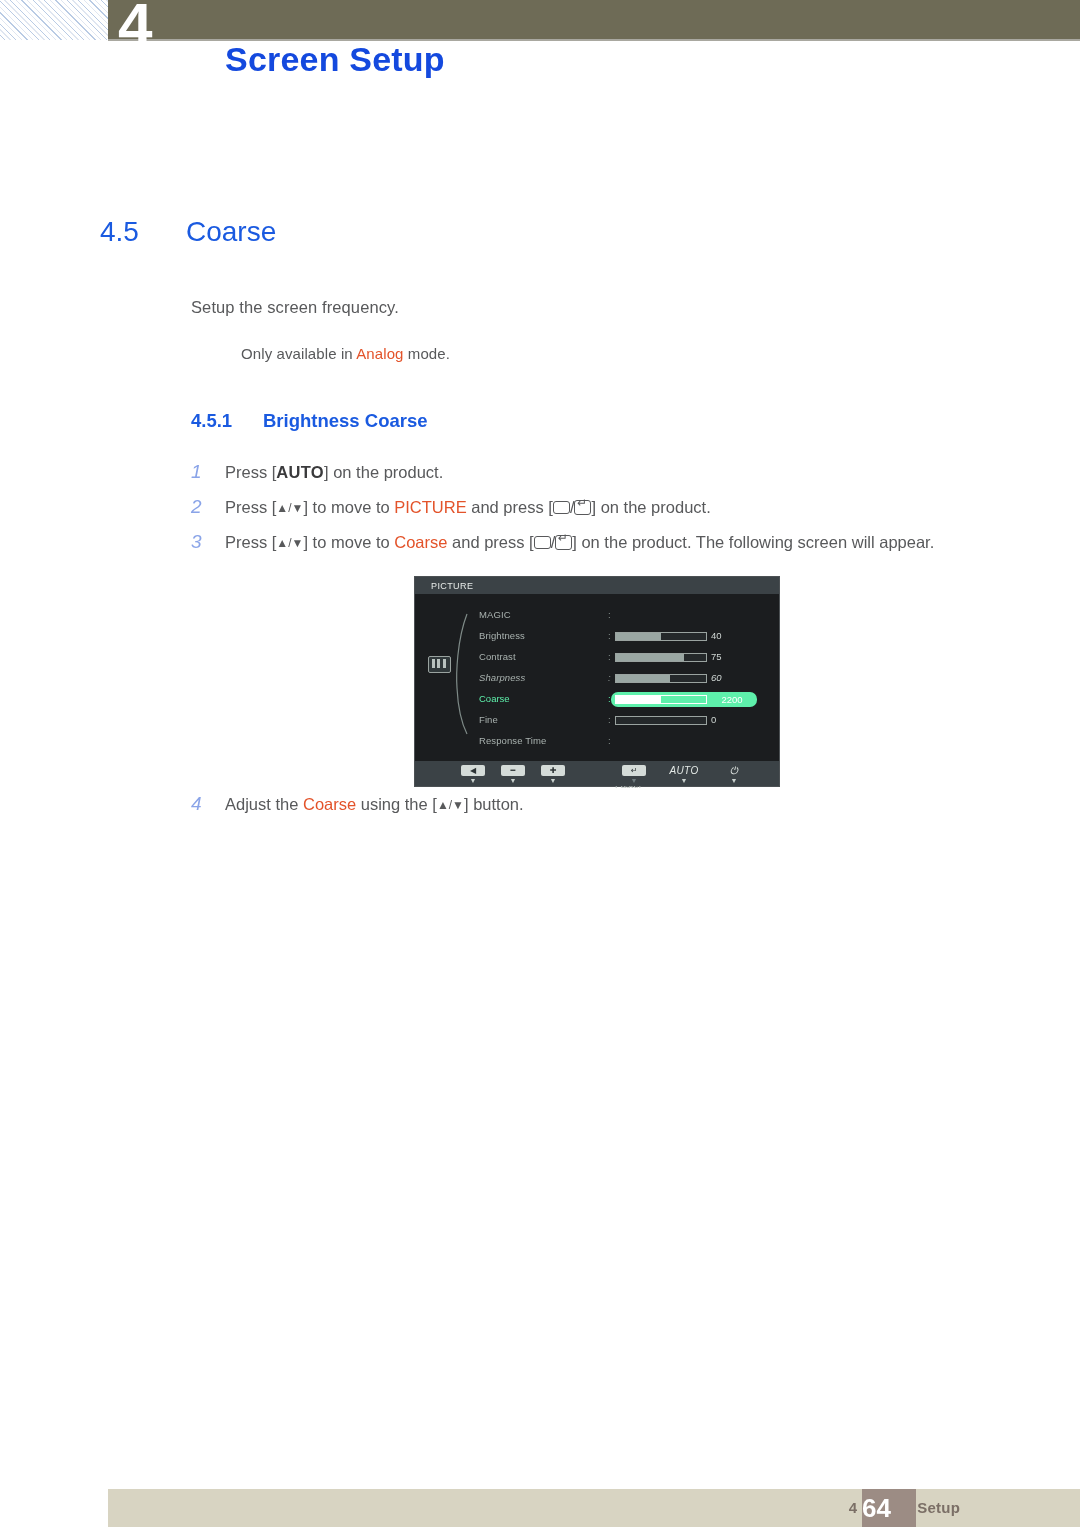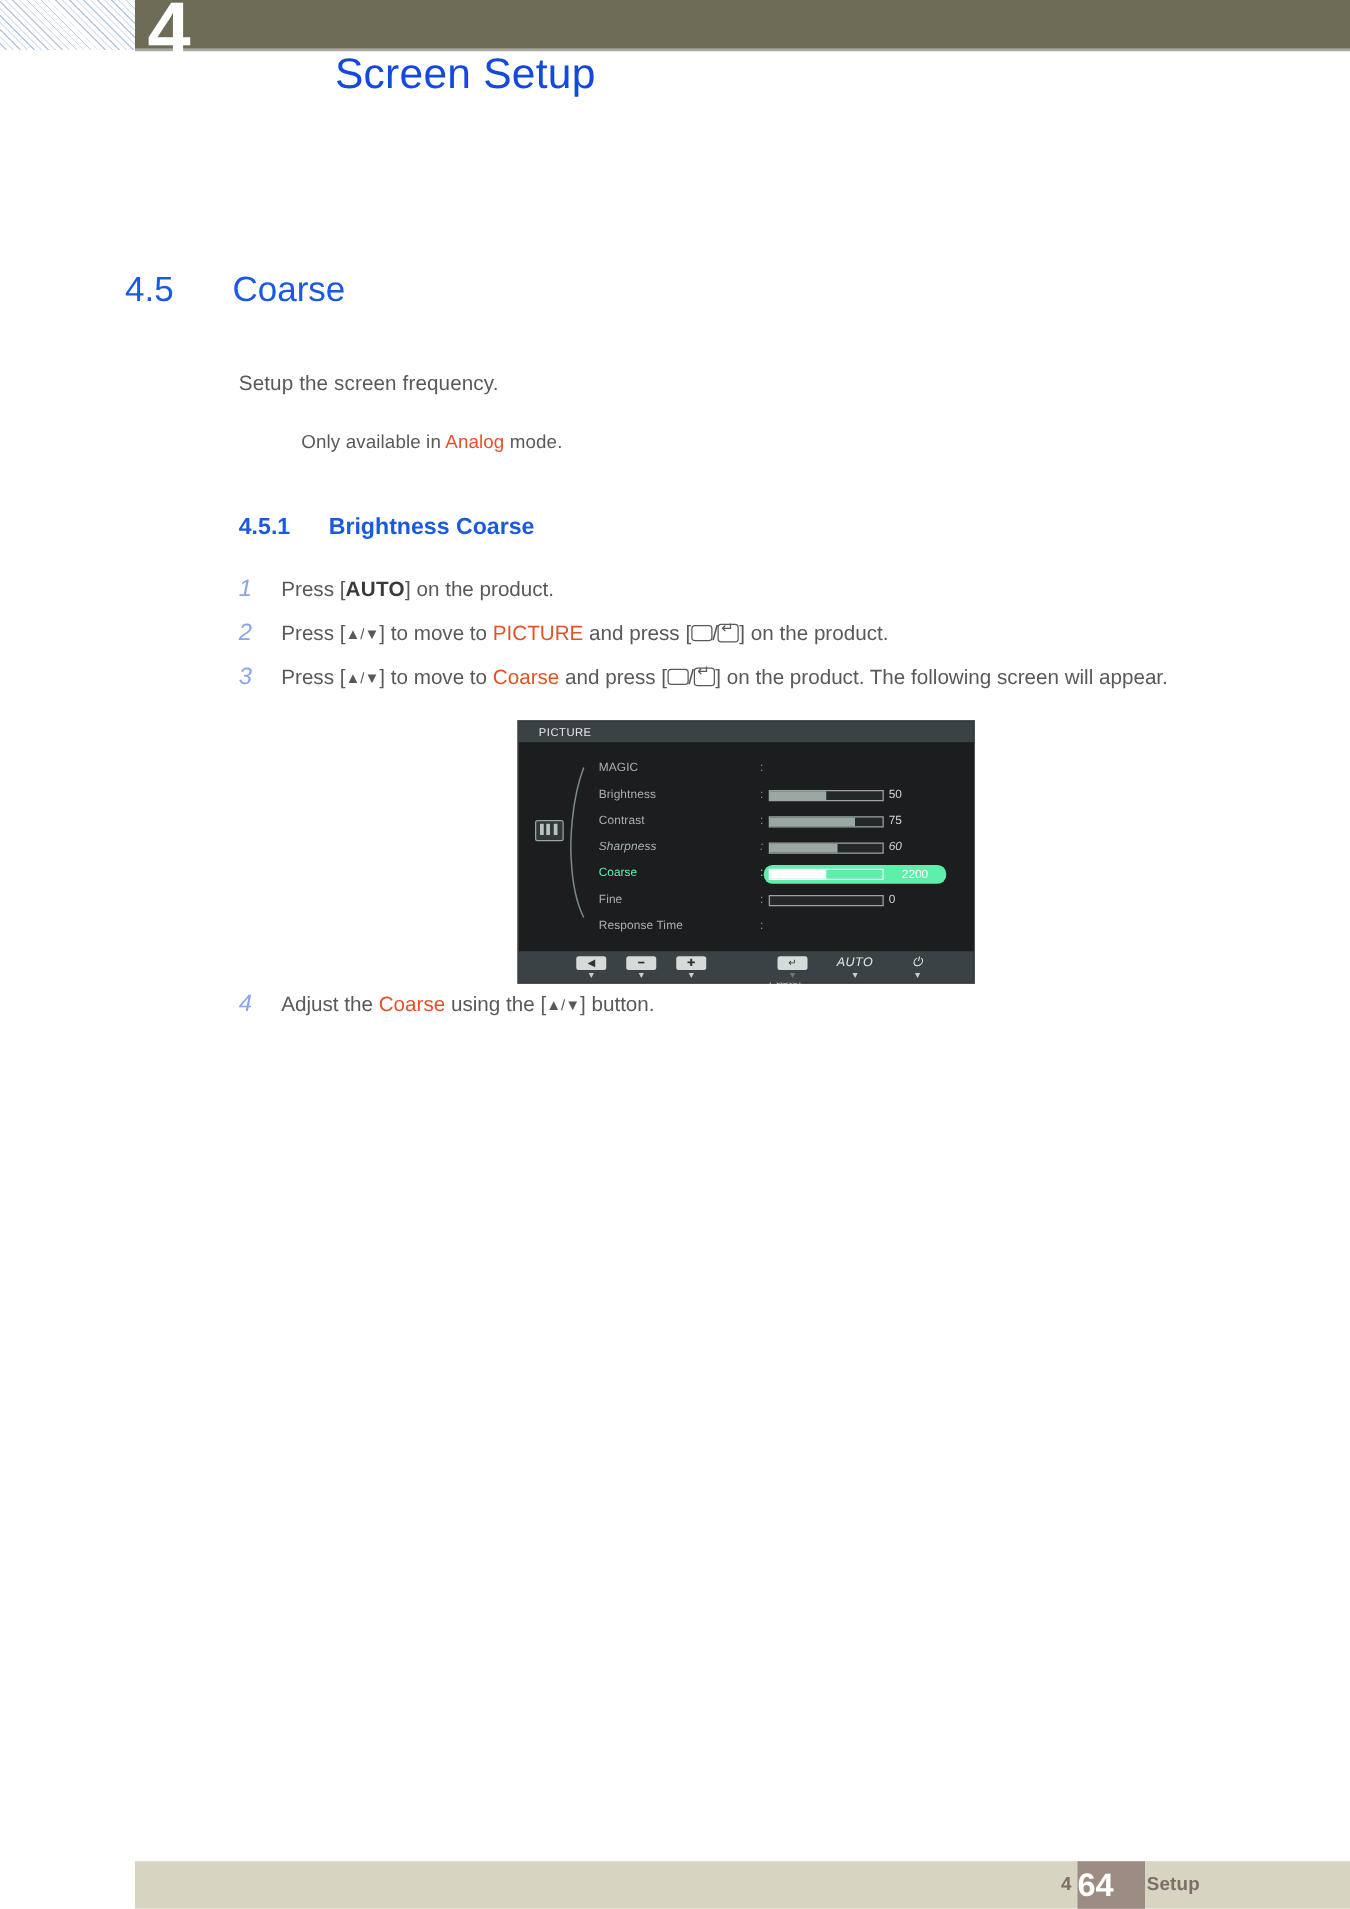"Screen Setup" .header-title { font-weight: normal -> bold; margin-left: 43px -> none }
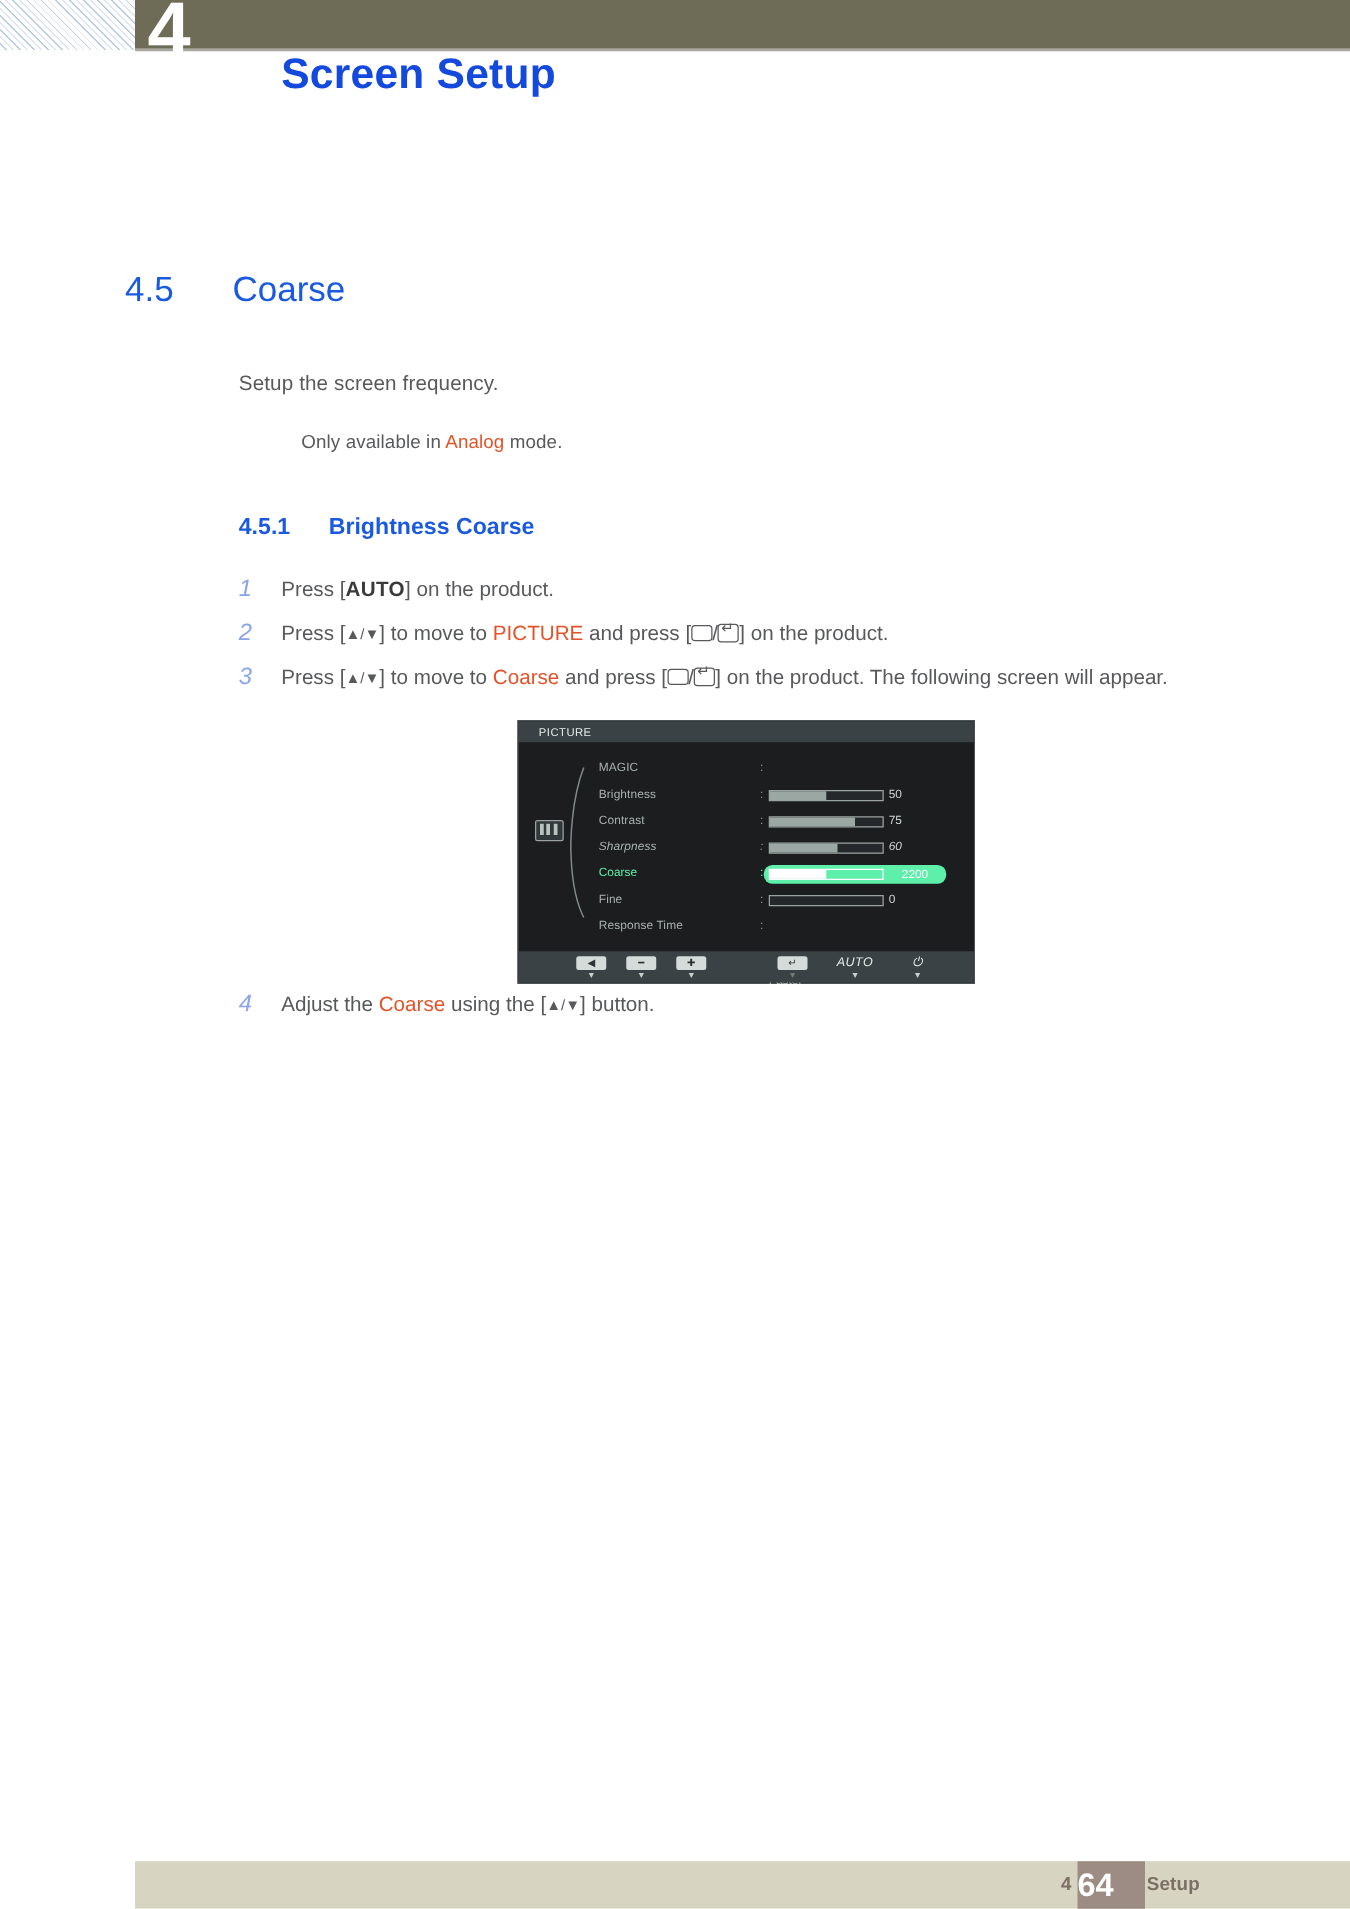"50" div.val { text: 50 -> 40 }
